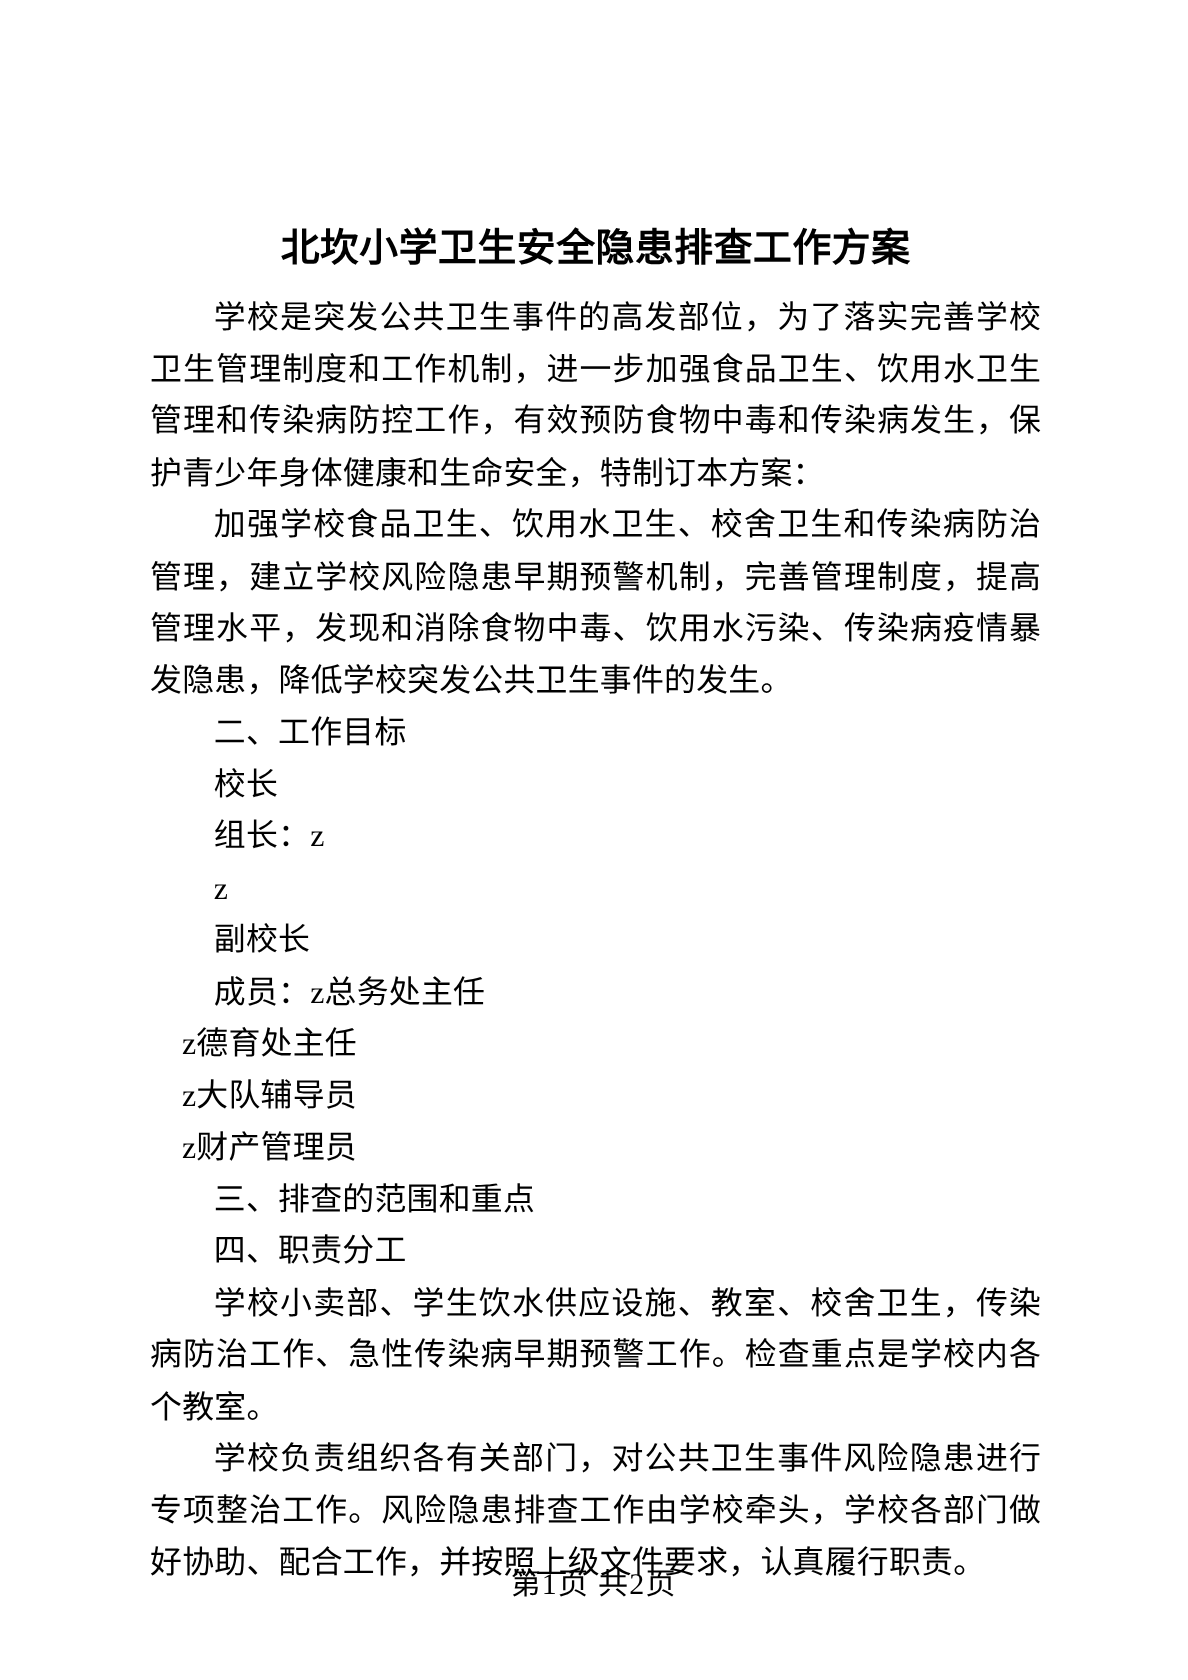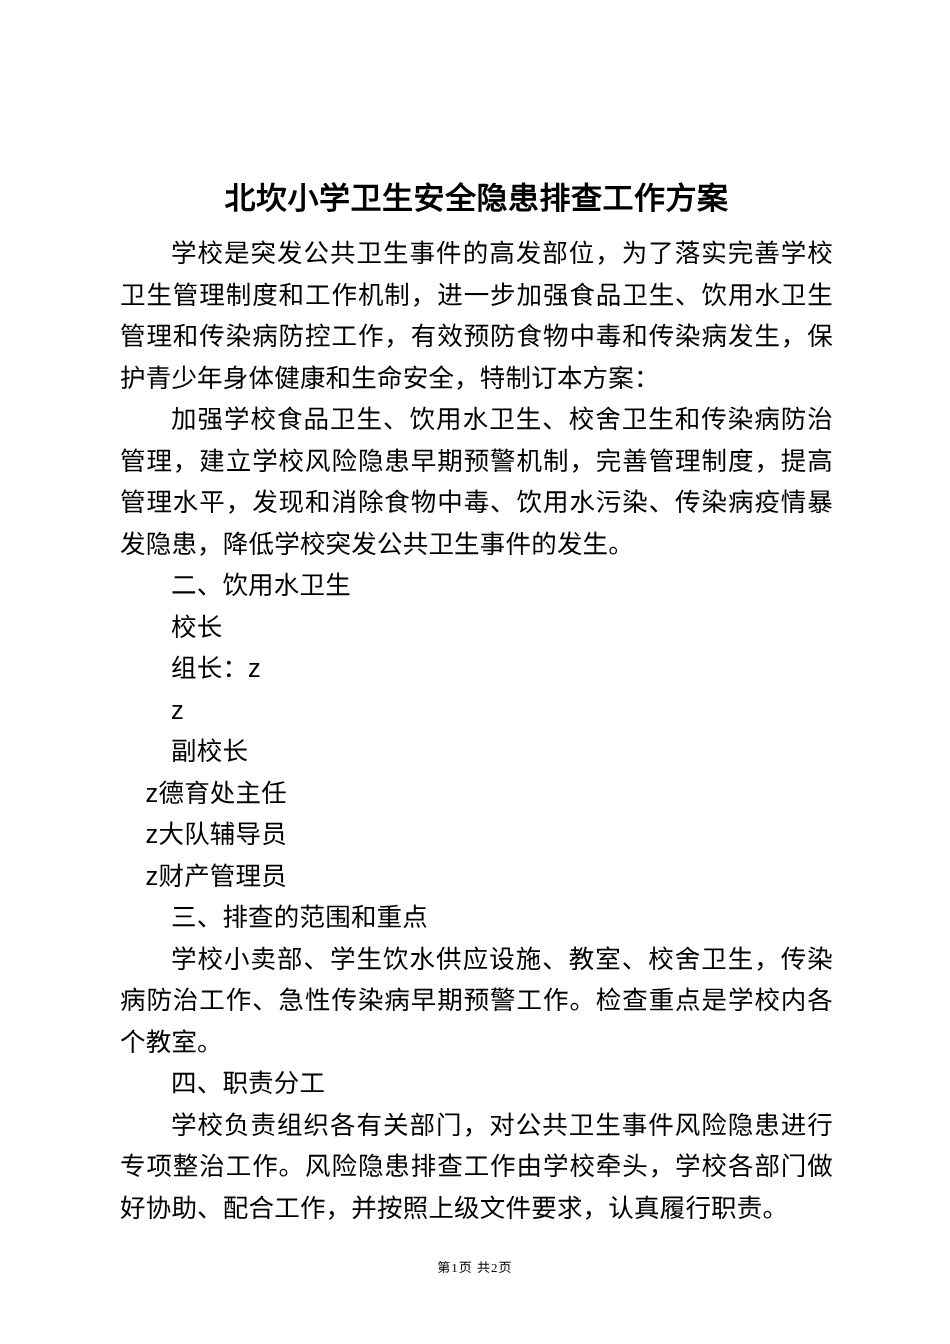"学校是突发公共卫生事件的高发部位，为了落实完善学校卫生管理制度和工作机制，进一步" .body-text p { font-family: Liberation Sans, sans-serif -> Liberation Serif, serif }
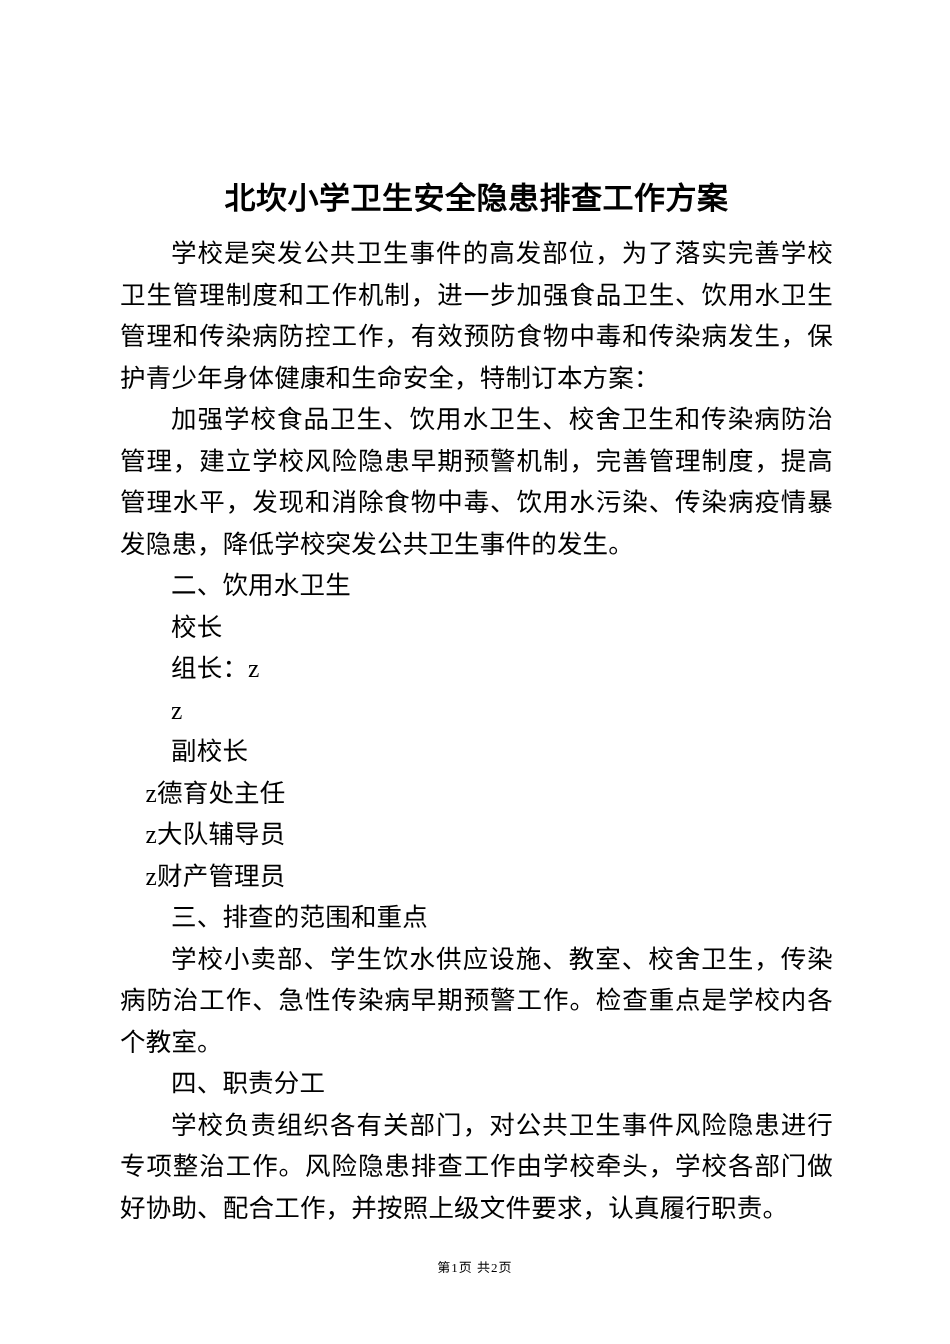"二、饮用水卫生" p.indent { text: 饮用水卫生 -> 工作目标 }
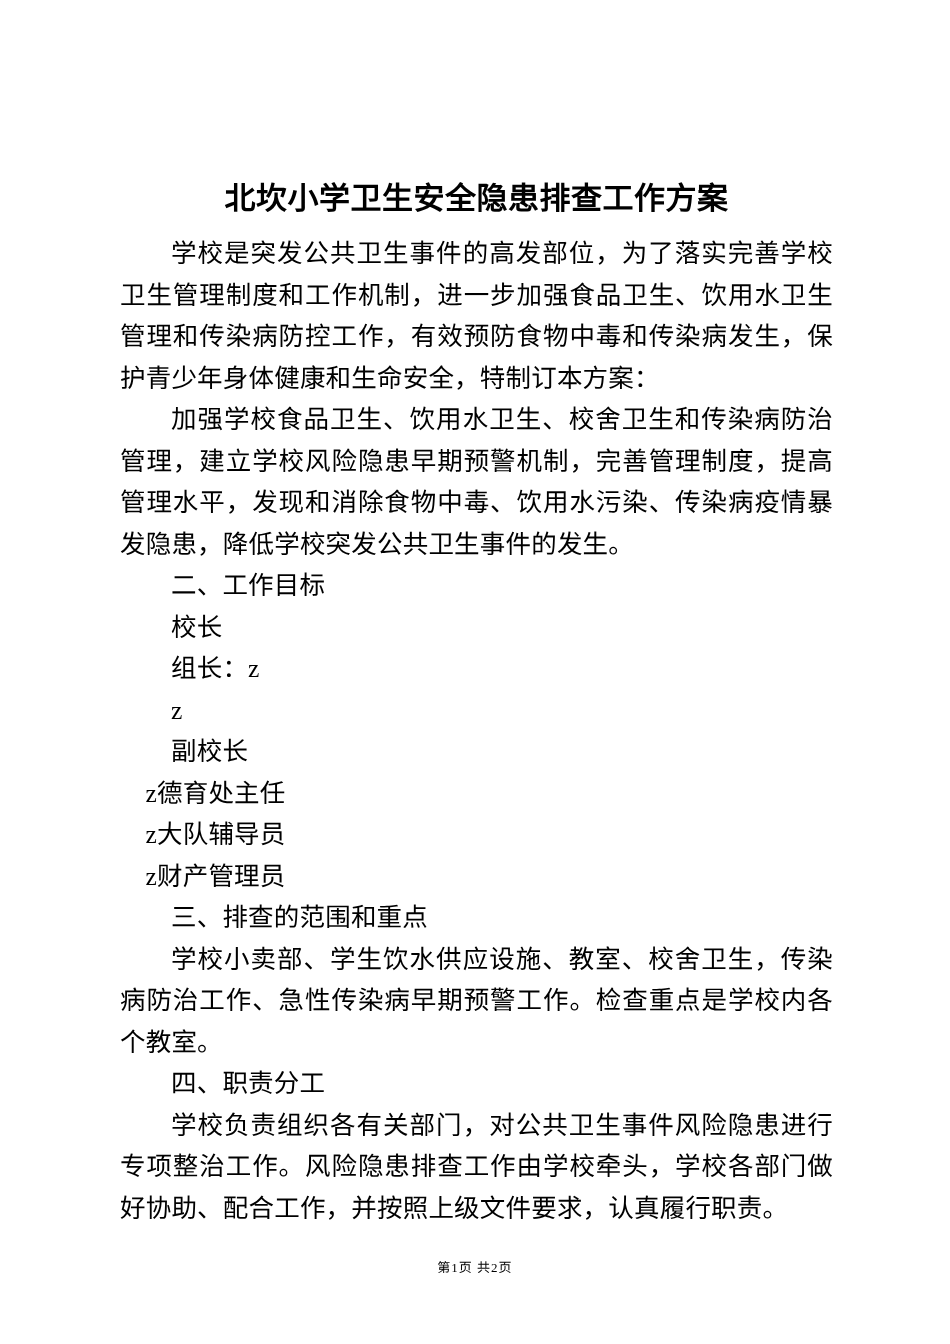"成员：z总务处主任" p.indent { html: none -> <p>成员：z总务处主任</p> }
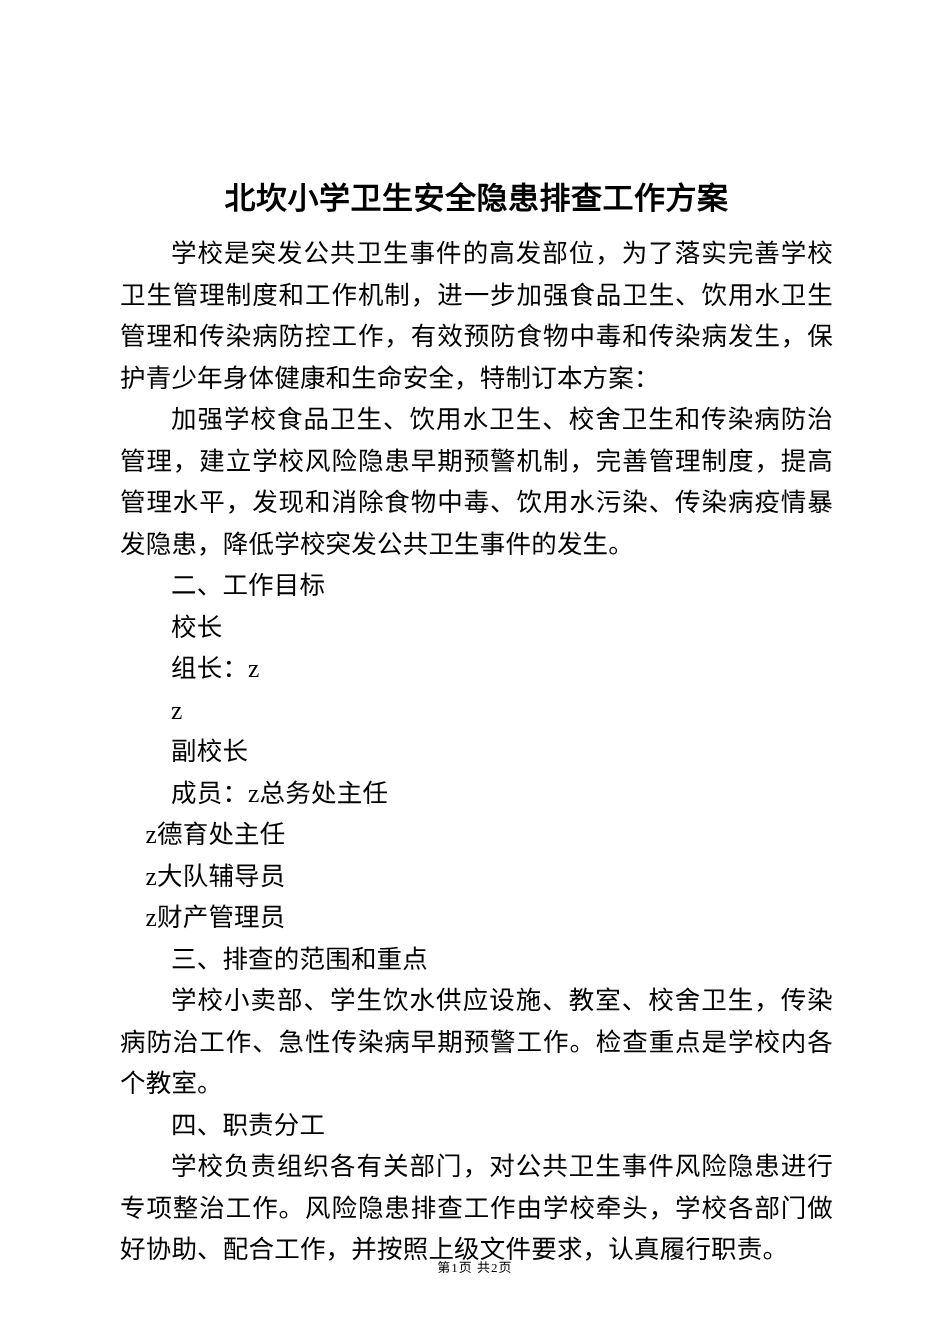"学校小卖部、学生饮水供应设施、教室、校舍卫生，传染病防治工作、急性传染病早期预警" p.indent { order: before "四、职责分工" -> after "四、职责分工" }
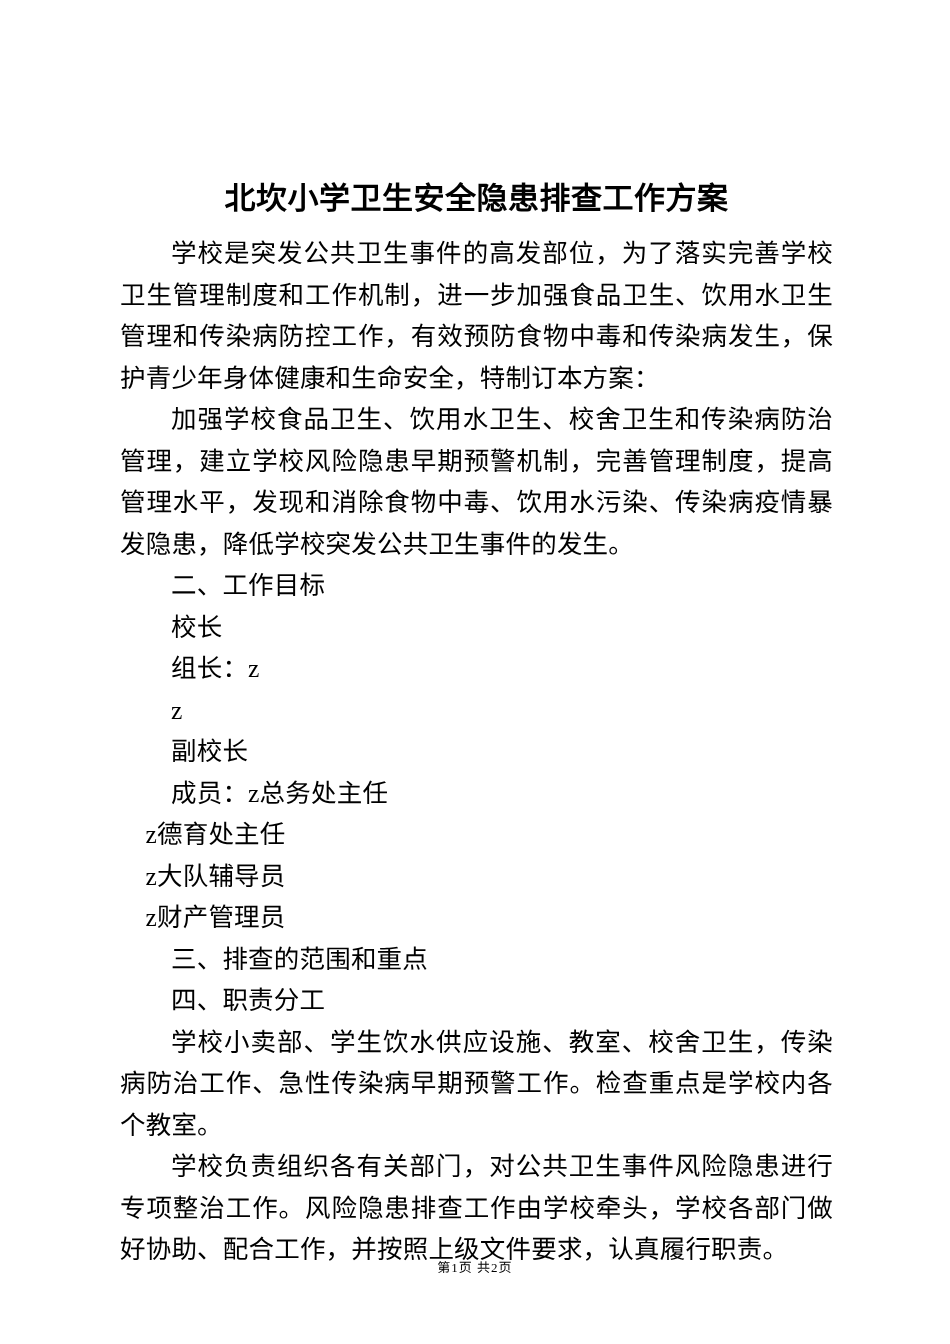"第1页 共2页" .footer { font-size: 13px -> 24px }
